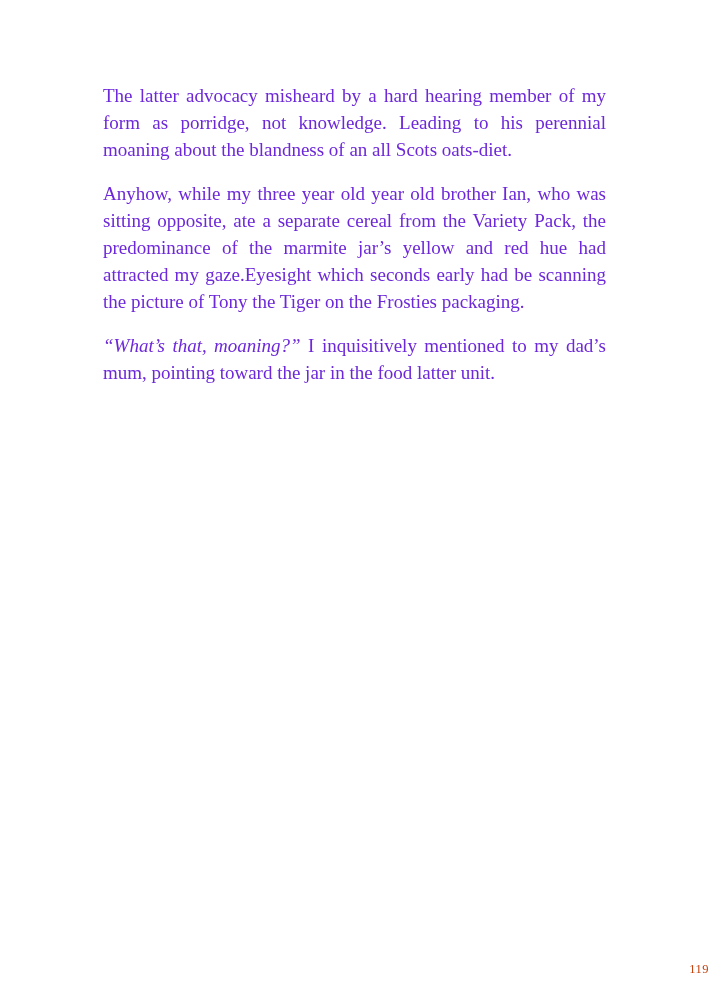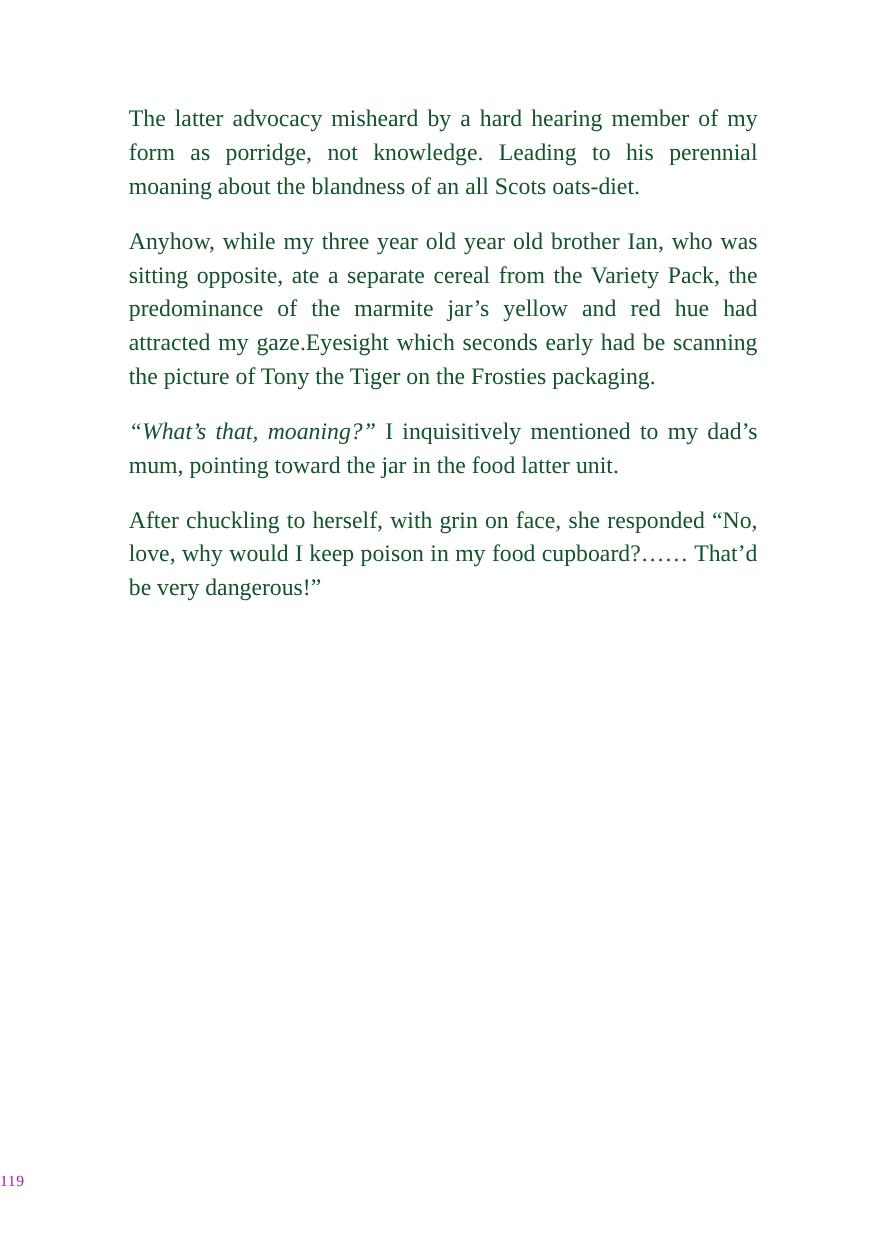"The latter advocacy misheard by" .text-block { color: #14532d -> #6d28d9 }
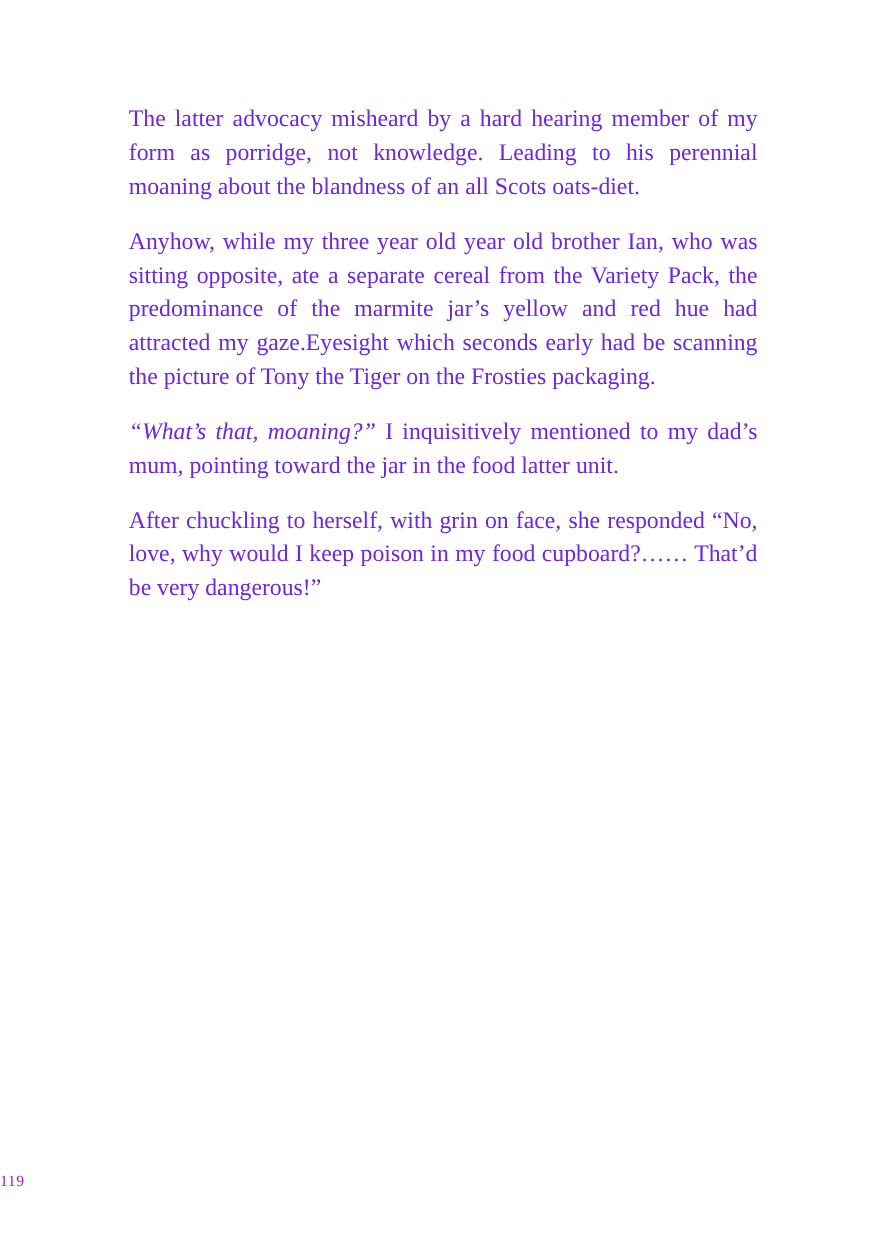"After chuckling to herself, with" p { html: <p><span>After chuckling to herself, with grin on face, she responded “No, love, why would I keep poison in my food cupboard?…… That’d be very dangerous!”</span></p> -> none }
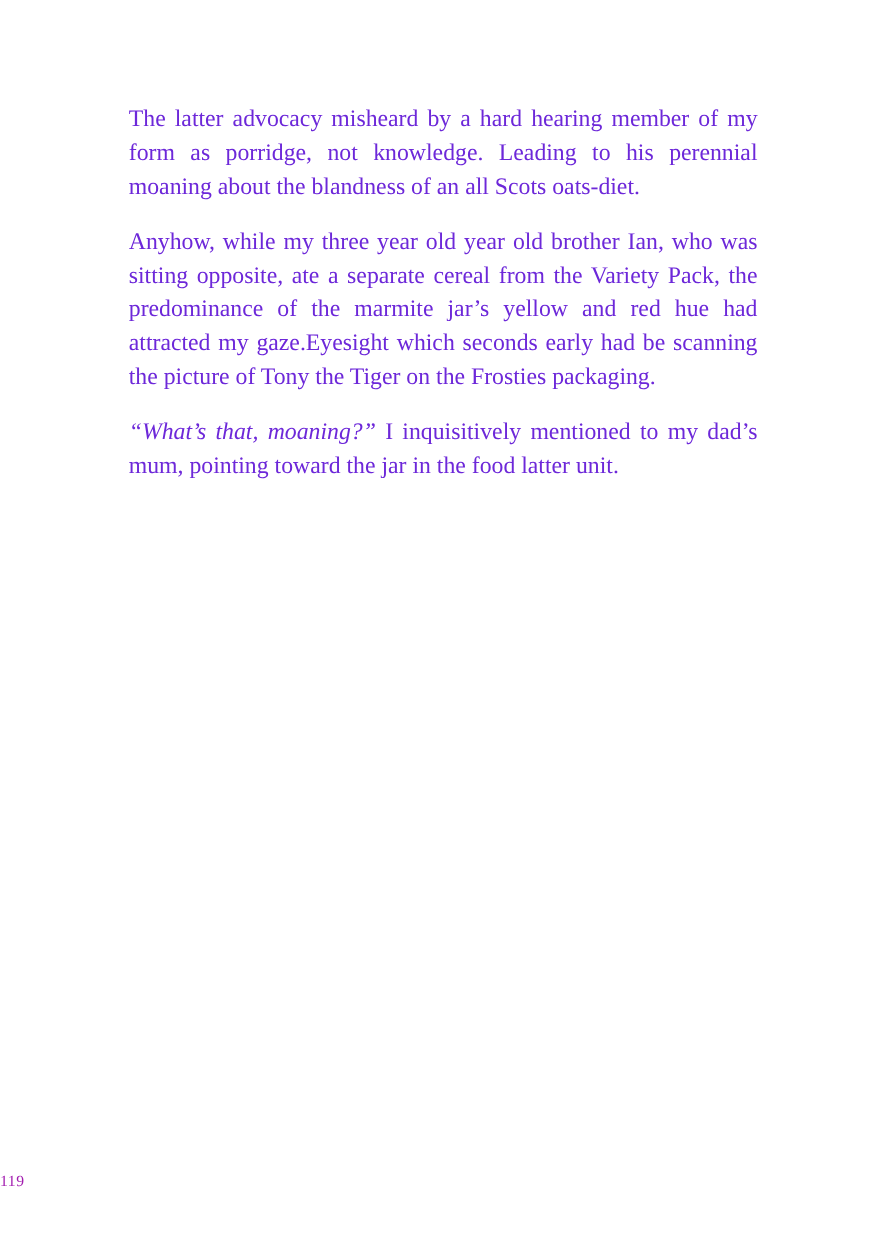"119" .page-number { color: #a21caf -> #c2410c; text-align: left -> right; top: 938px -> 962px }
